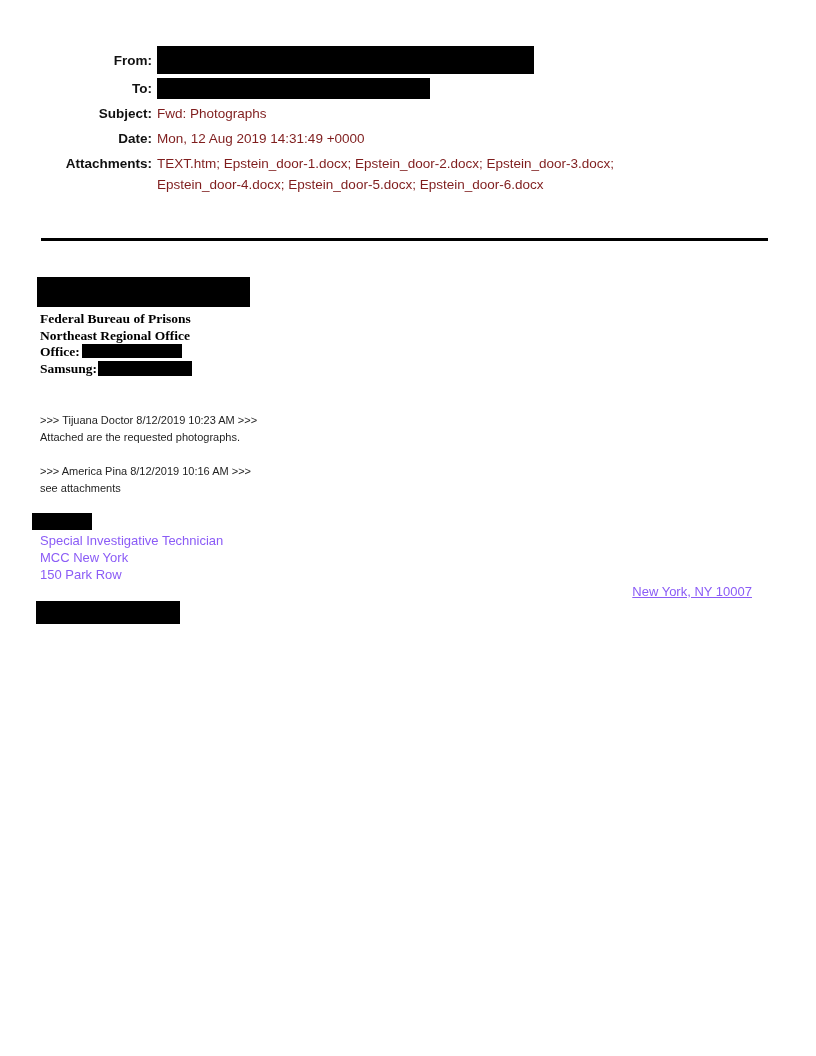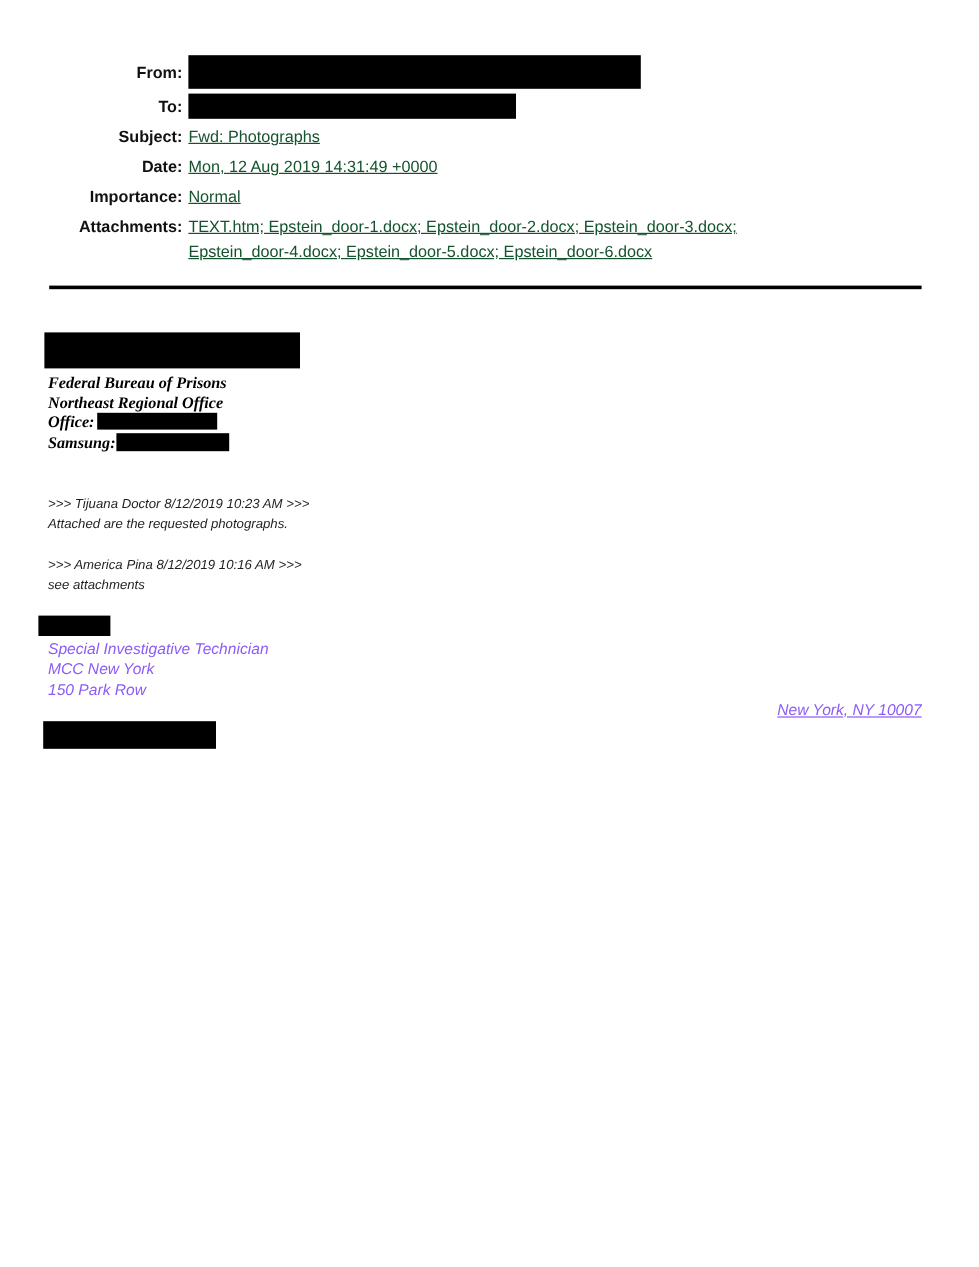"Fwd: Photographs" .hvalue { color: #14532d -> #7f1d1d; text-decoration: underline -> none }
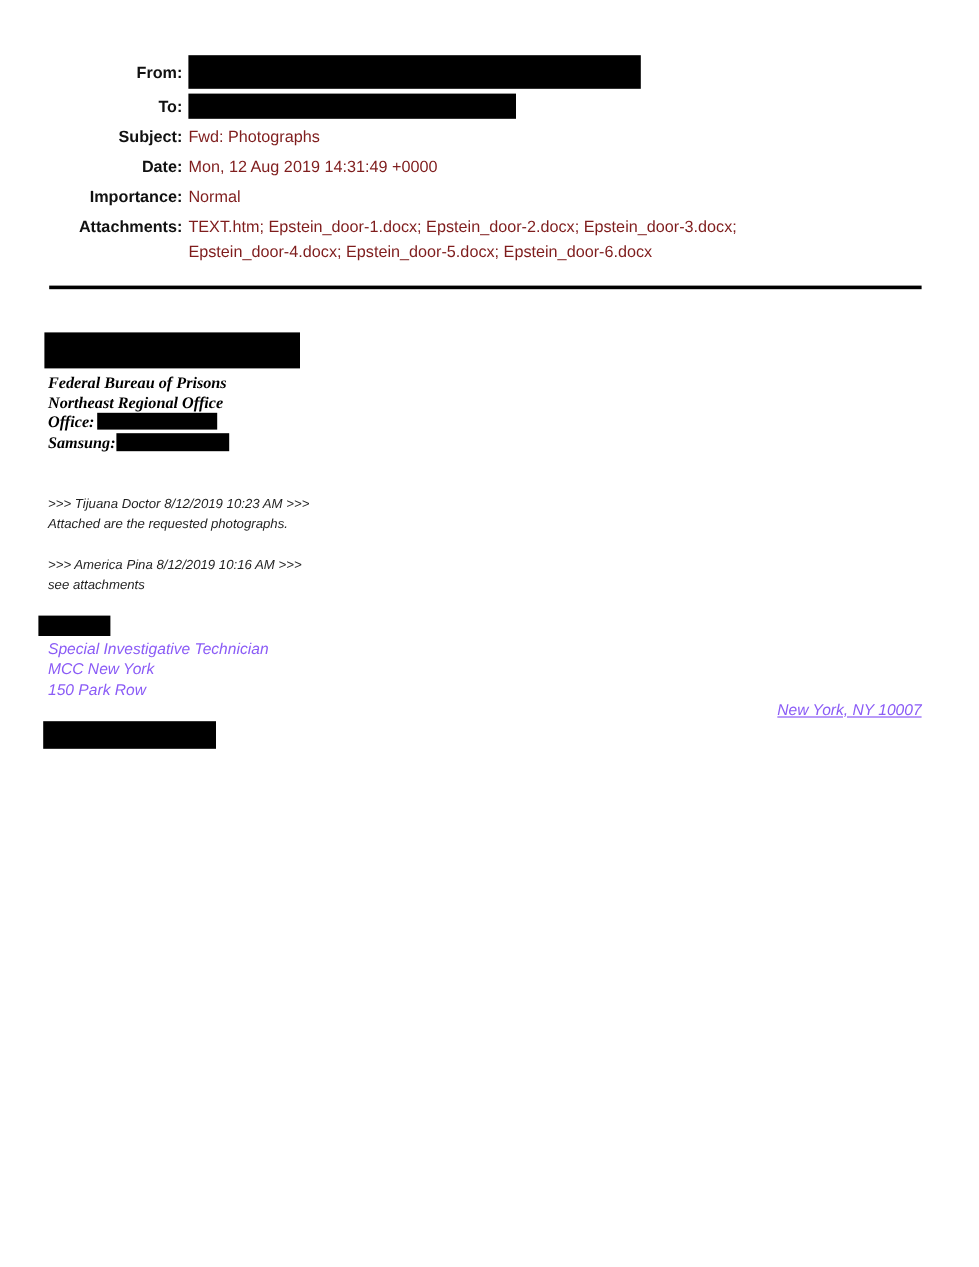"Importance:" div.hrow { html: <div> <div>Importance:</div> <div>Normal</div> </div> -> none }
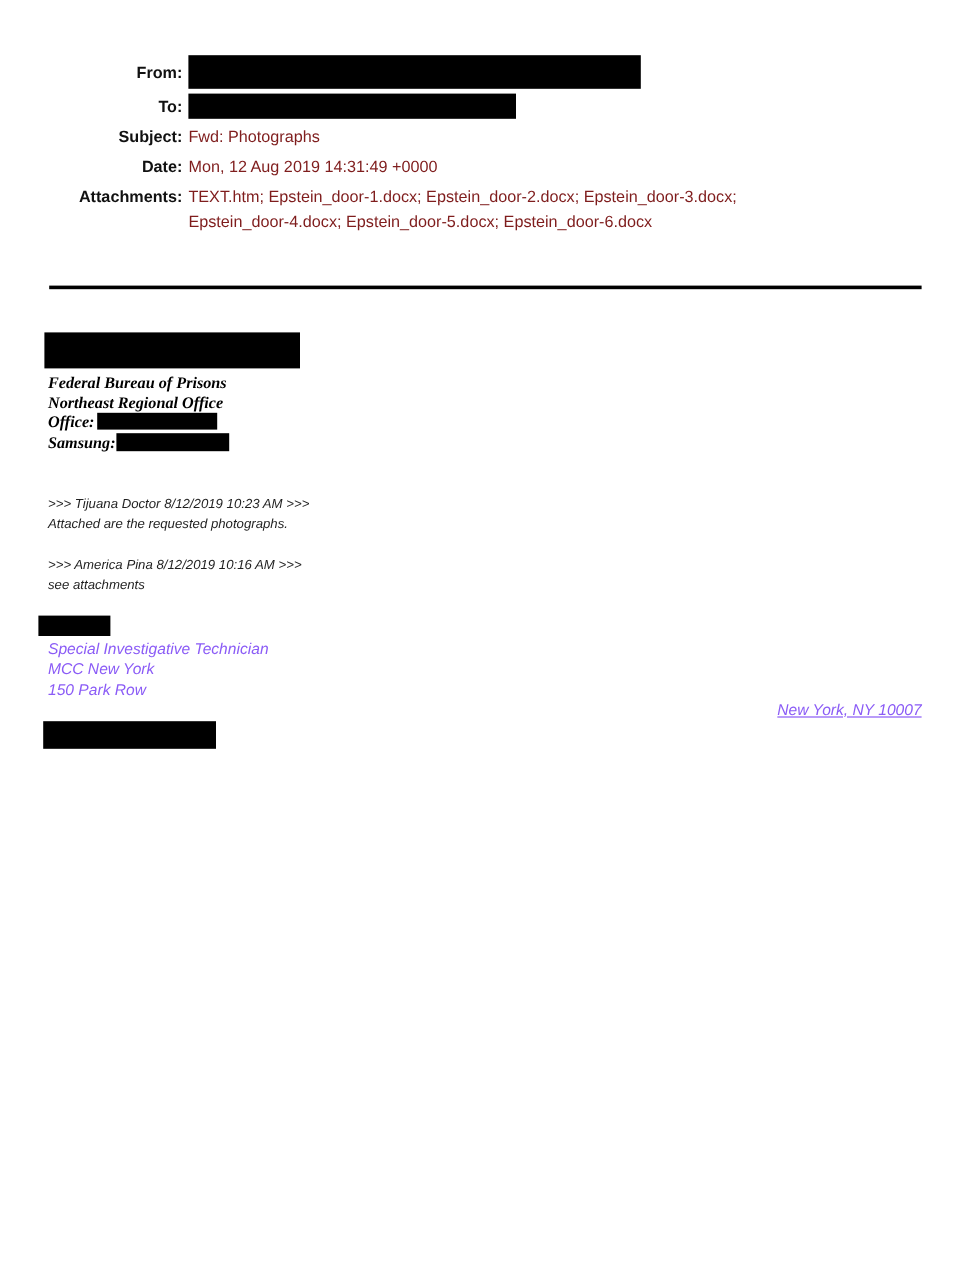"Federal Bureau of Prisons" .email-body { font-style: italic -> none; right: 48px -> 64px }
